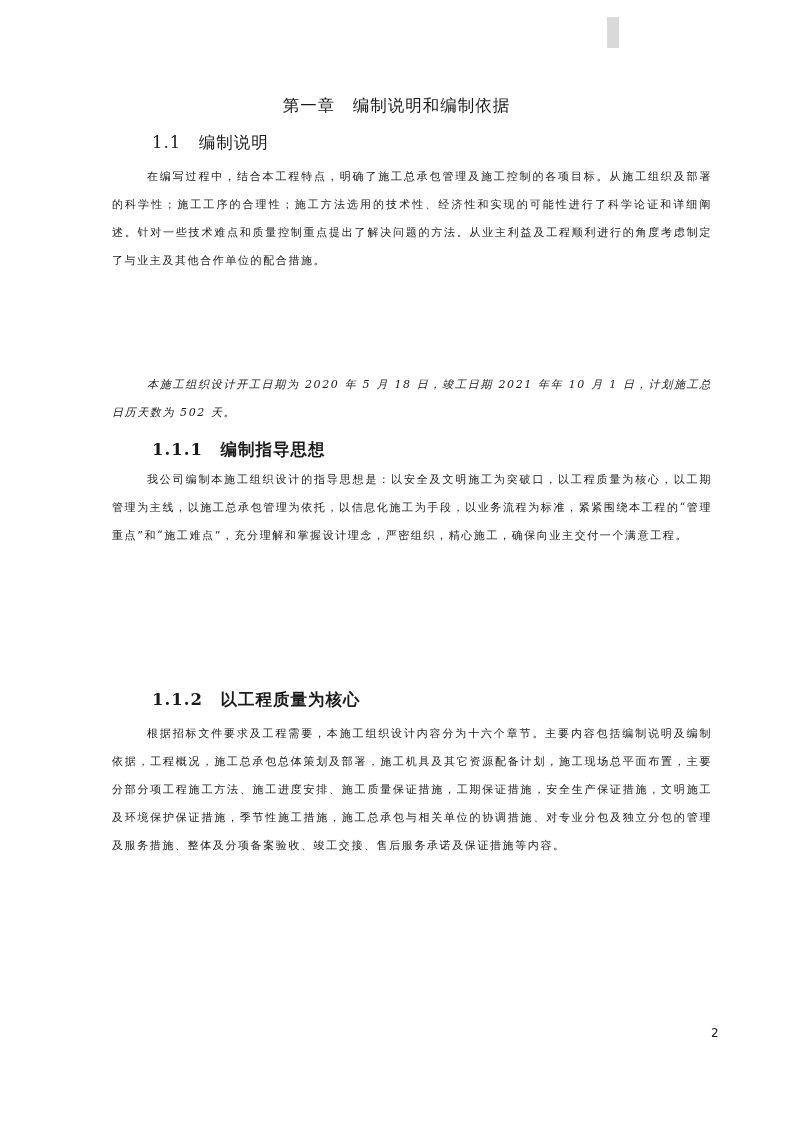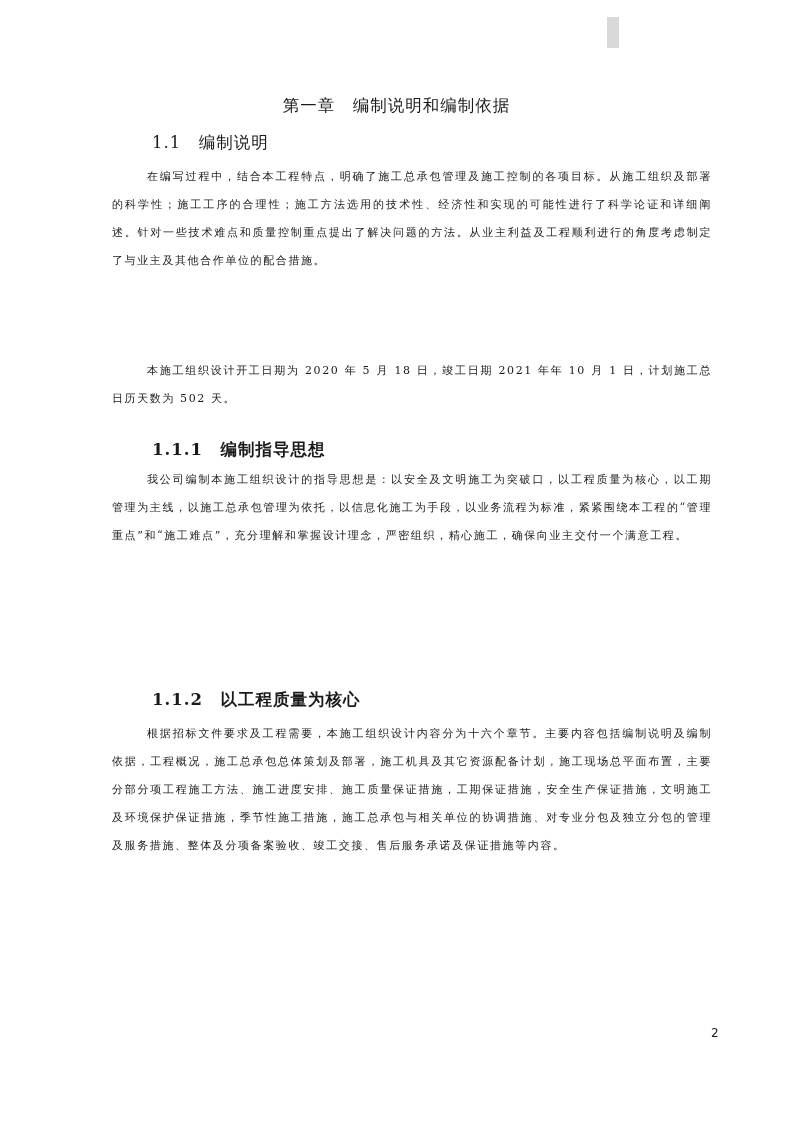"本施工组织设计开工日期为 2020 年 5 月" p.para { font-style: none -> italic; top: 357px -> 371px }
